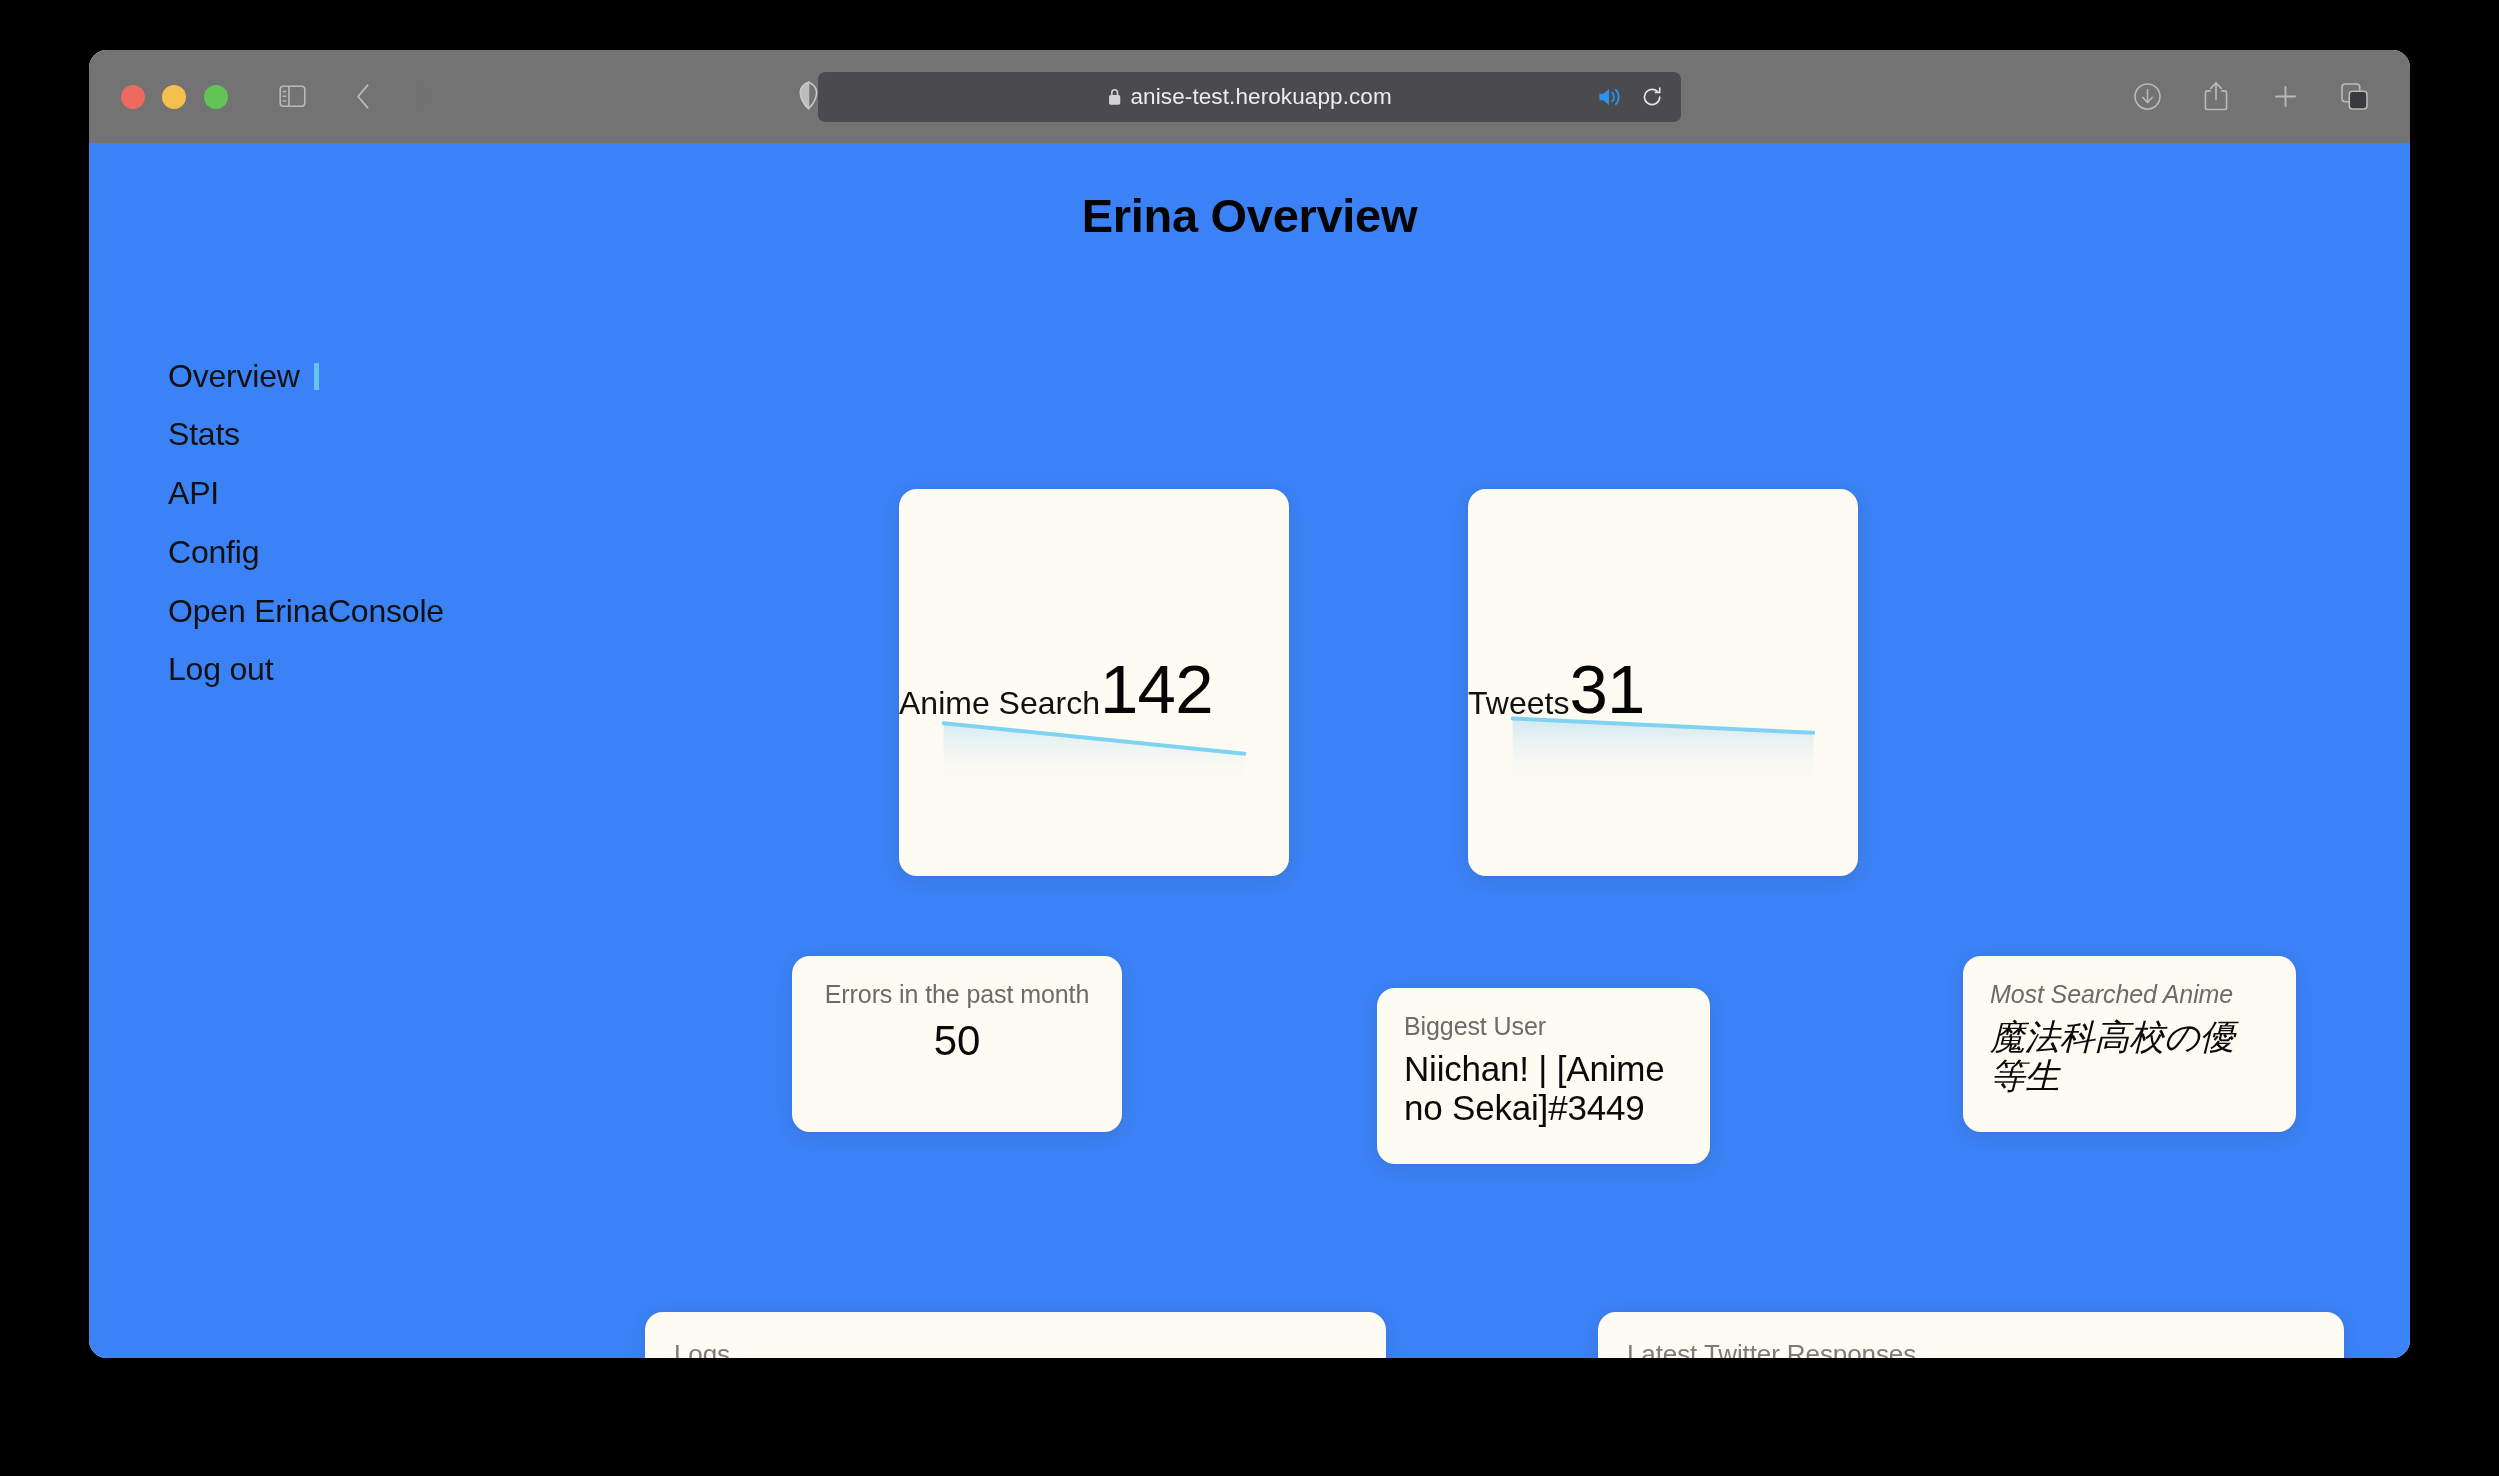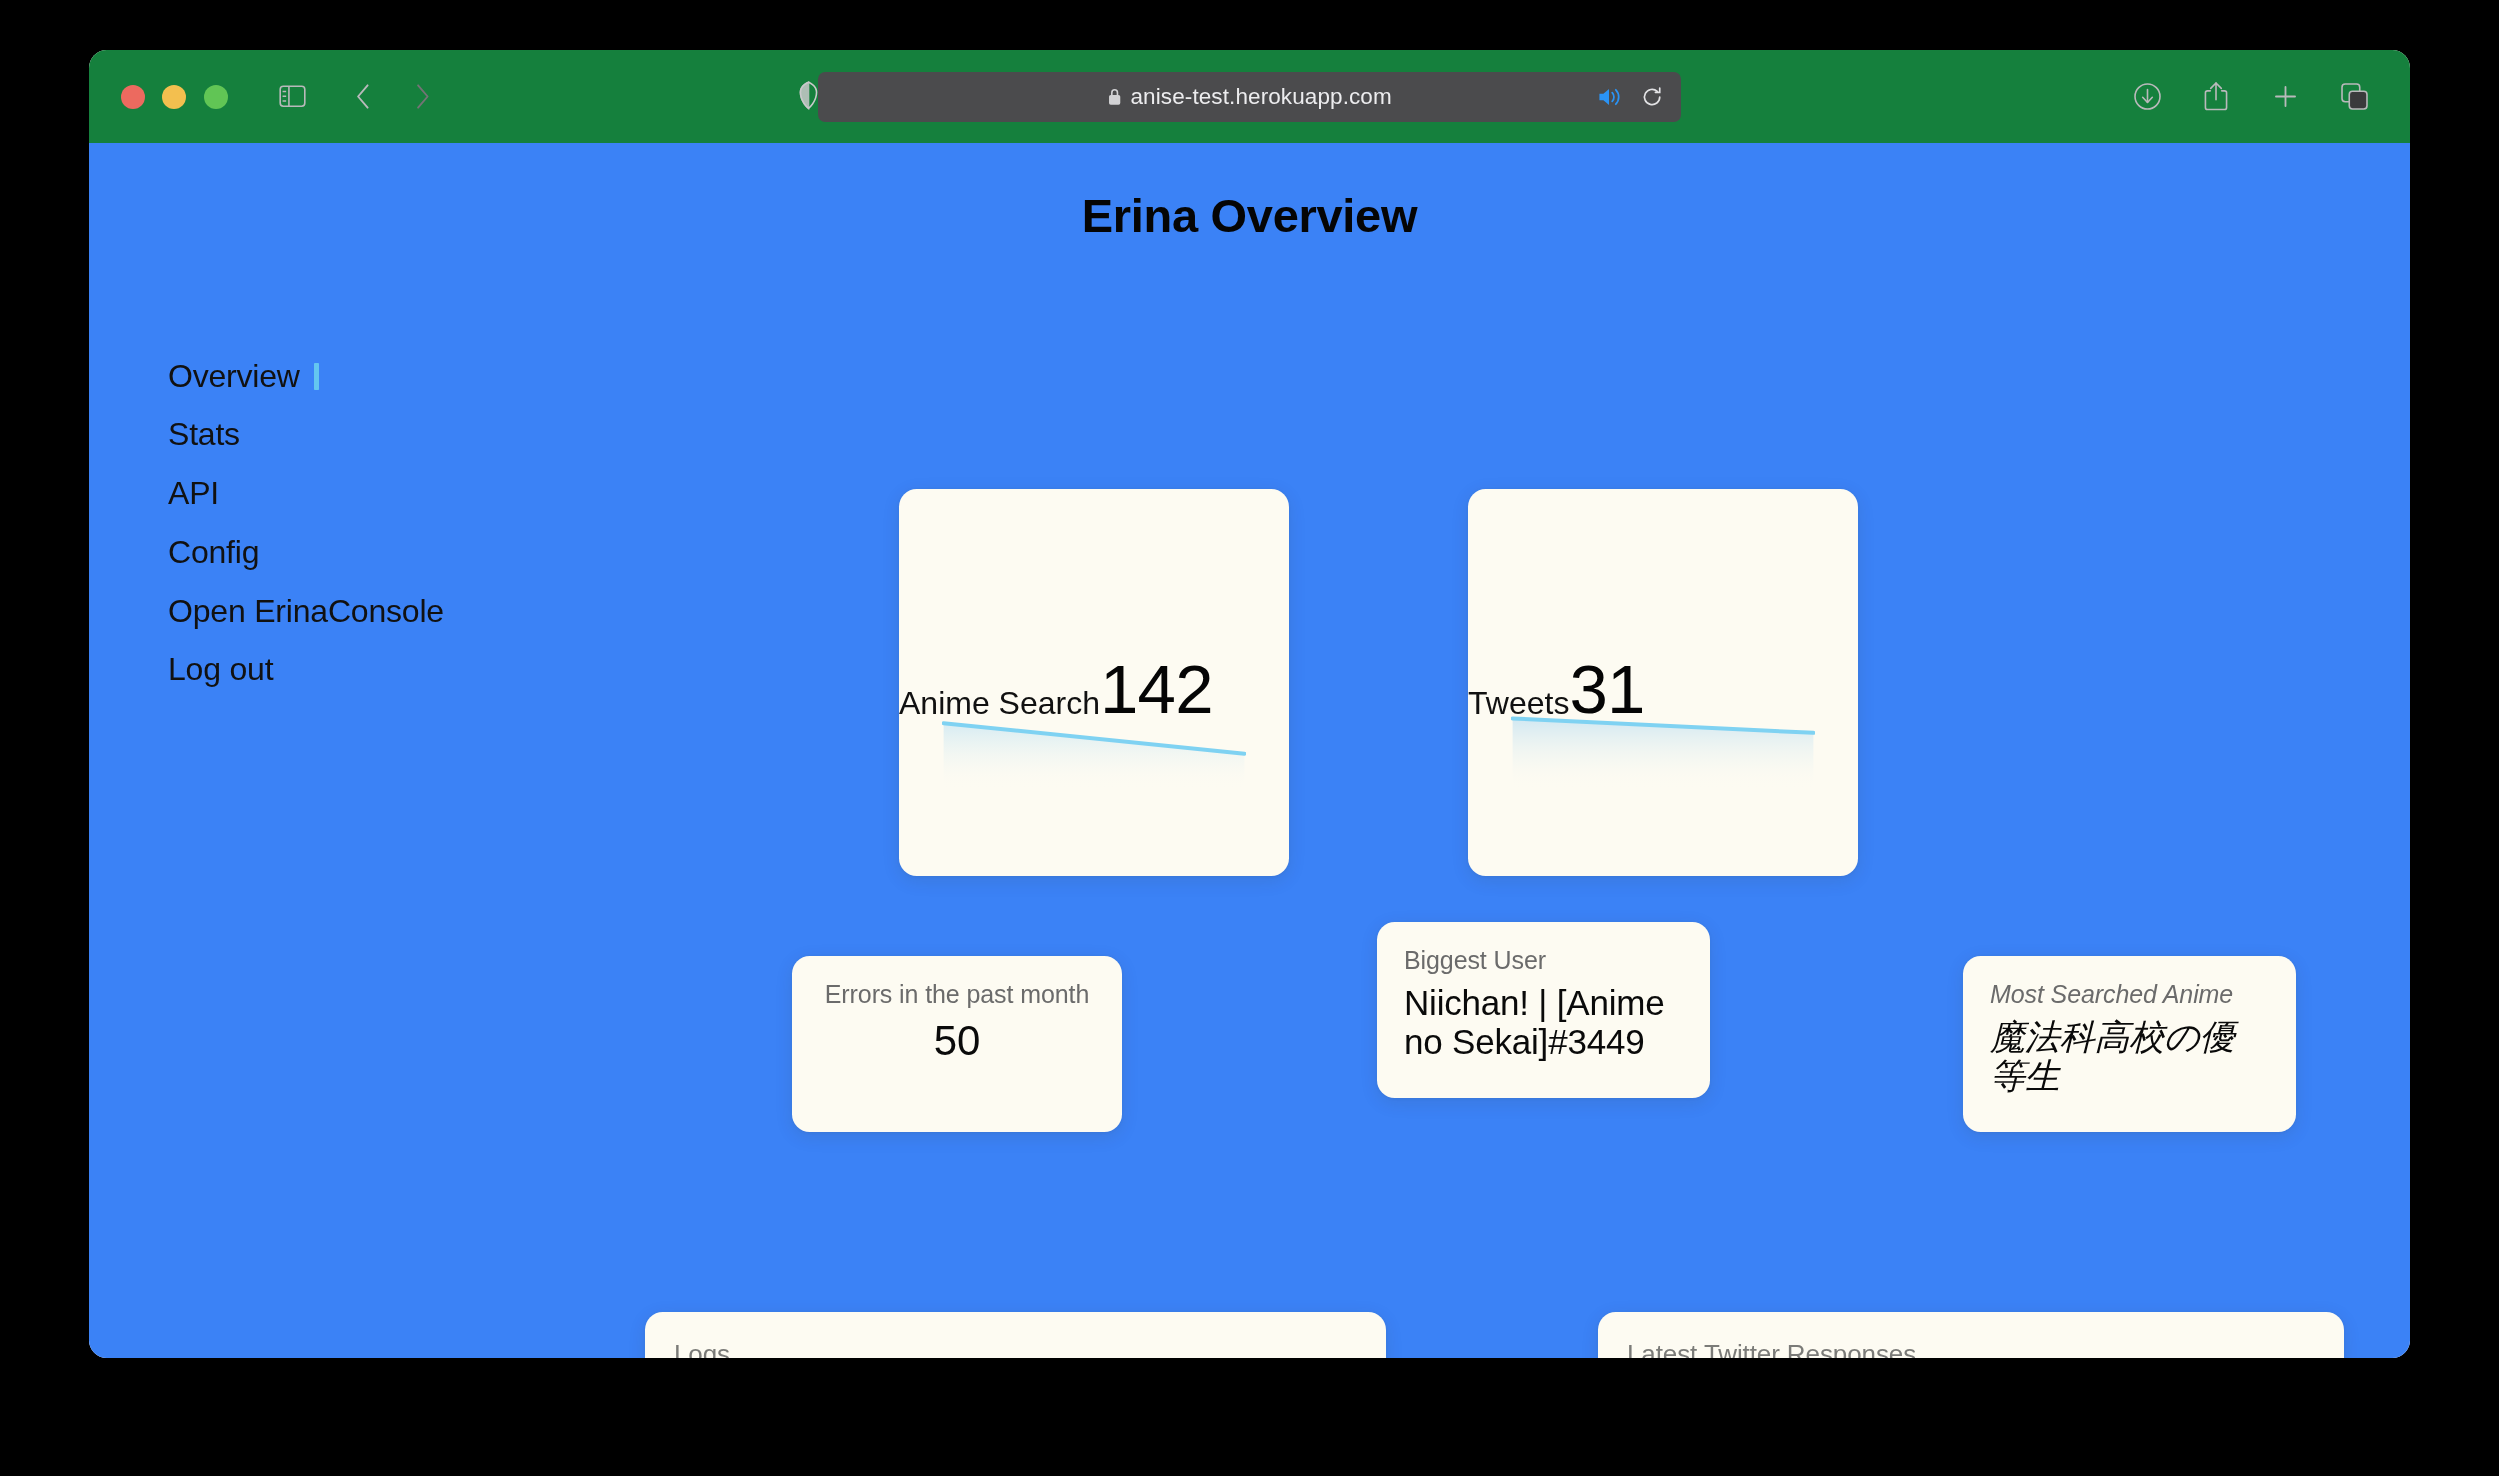"anise-test.herokuapp.com" #toolbar { background: #15803d -> #737373 }
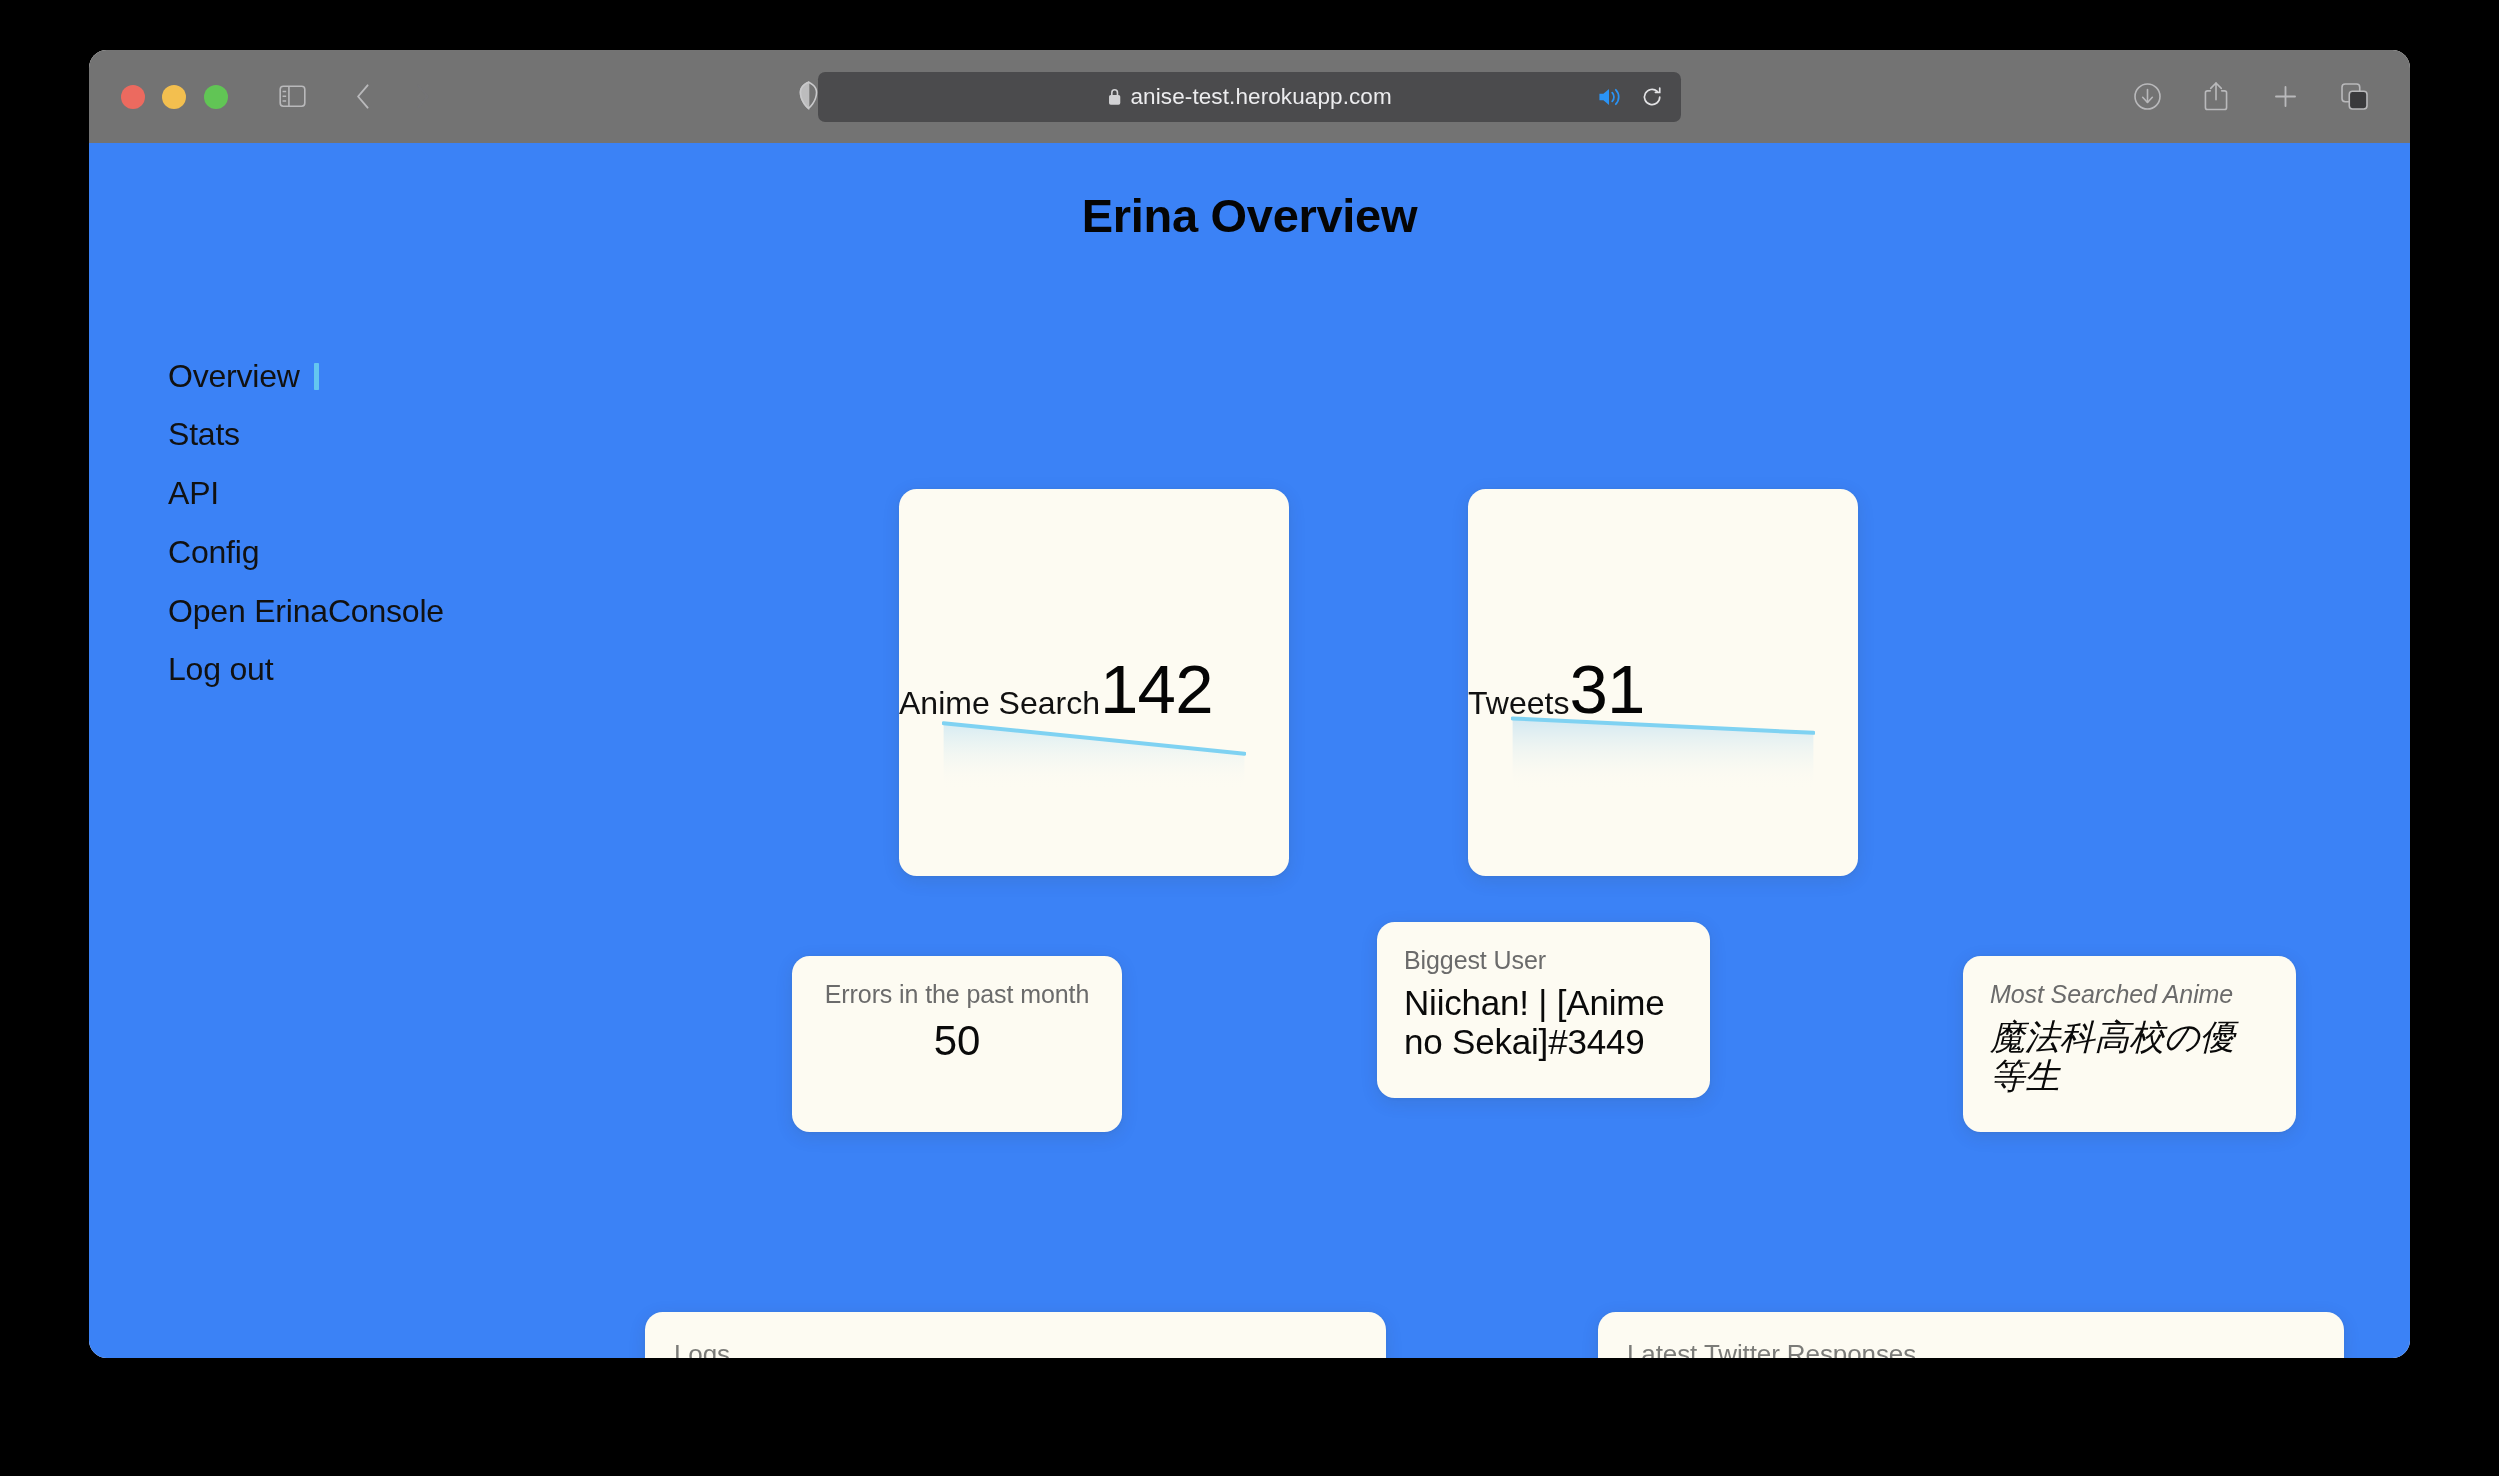"Biggest User" #card-biggest-user { top: 779px -> 845px }
